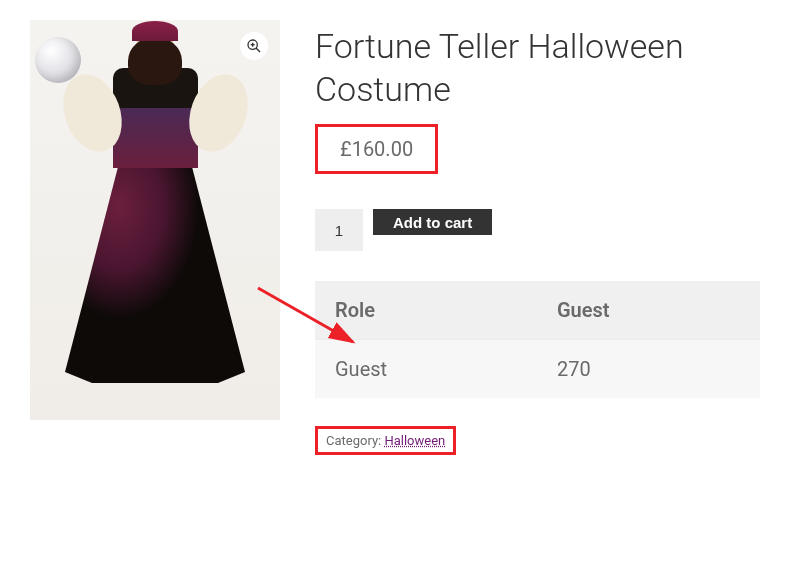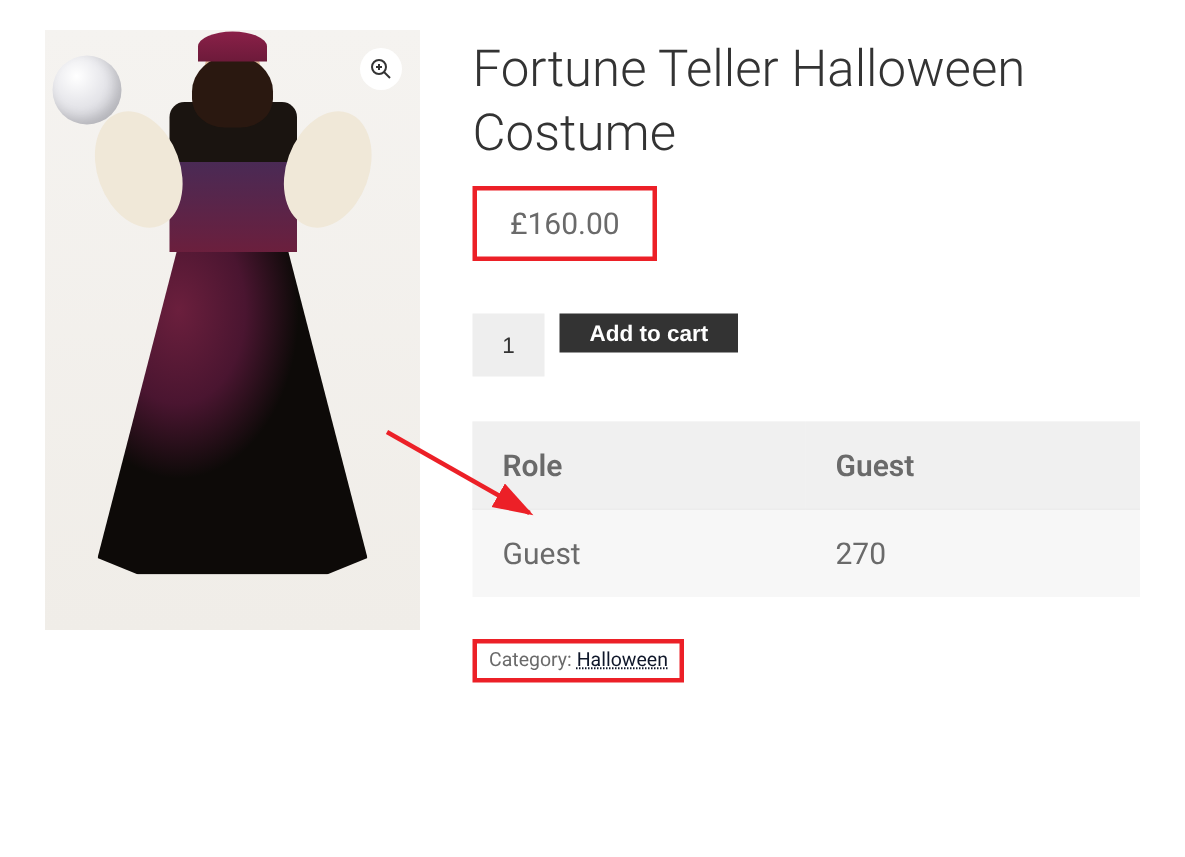"Halloween" .category a { color: #0f172a -> #701a75 }
